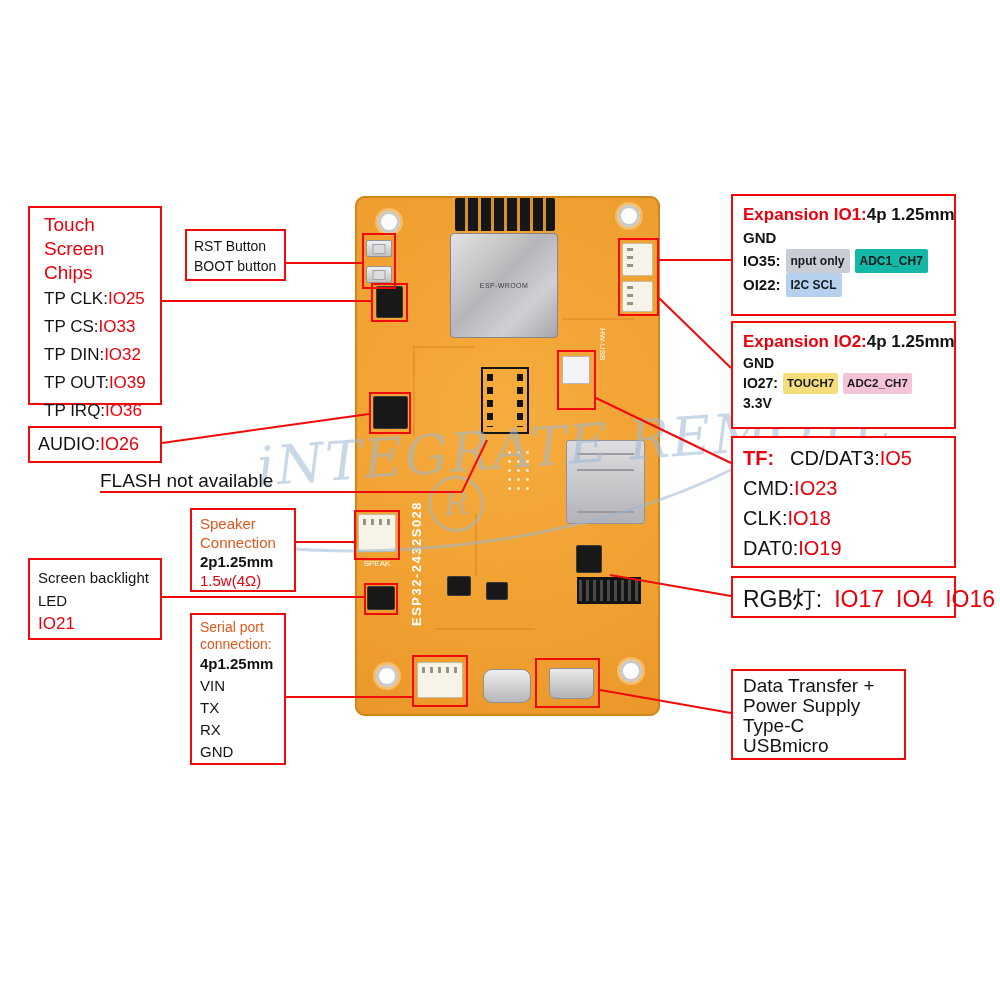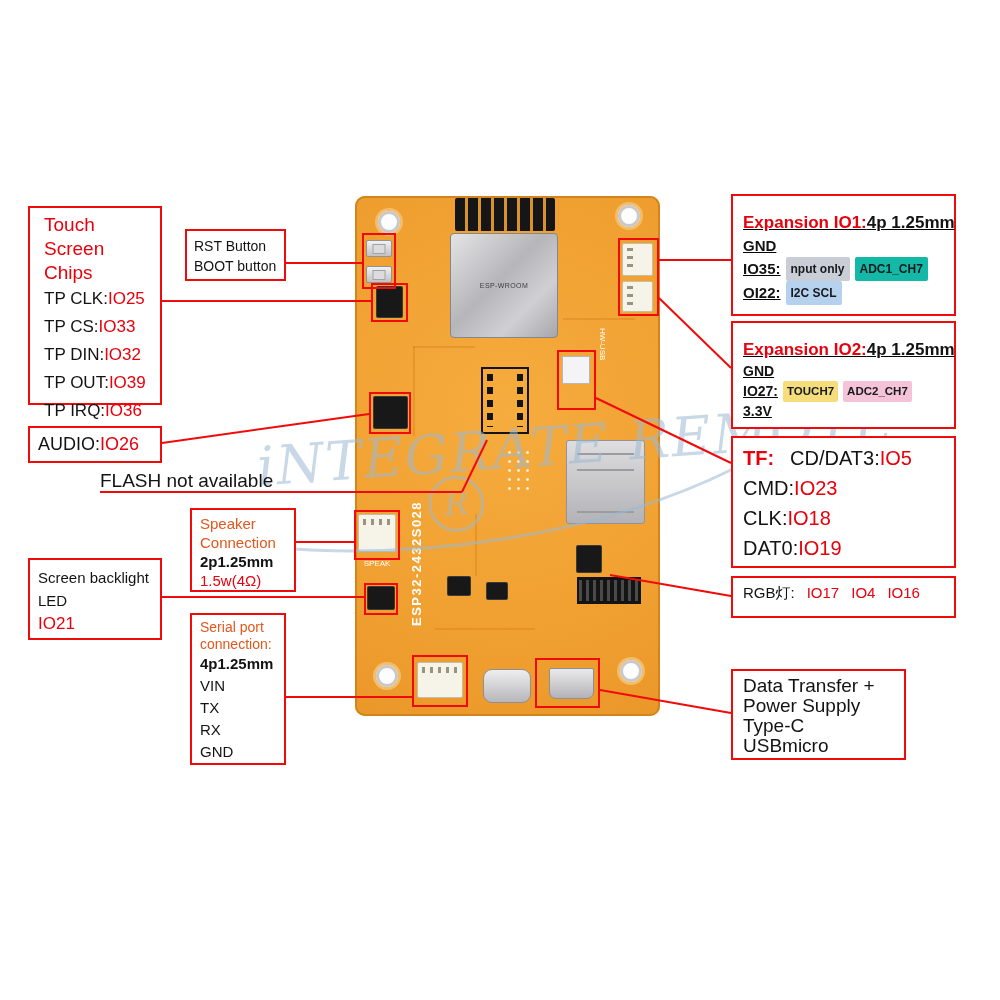"Expansion IO1:4p 1.25mm" .exp-box { padding: 14px 10px -> 6px 10px; text-decoration: underline -> none }
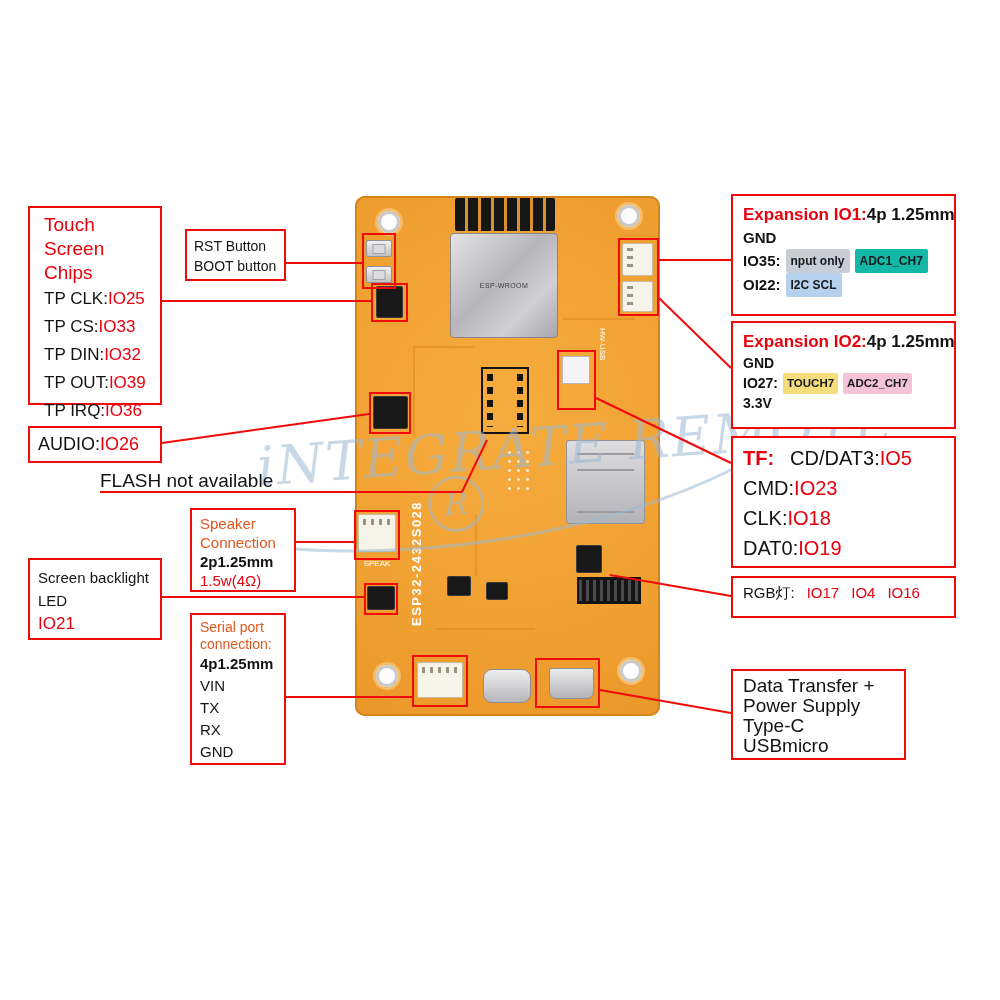"RGB灯: IO17 IO4 IO16" .rgb-box { font-size: 15px -> 23px }
